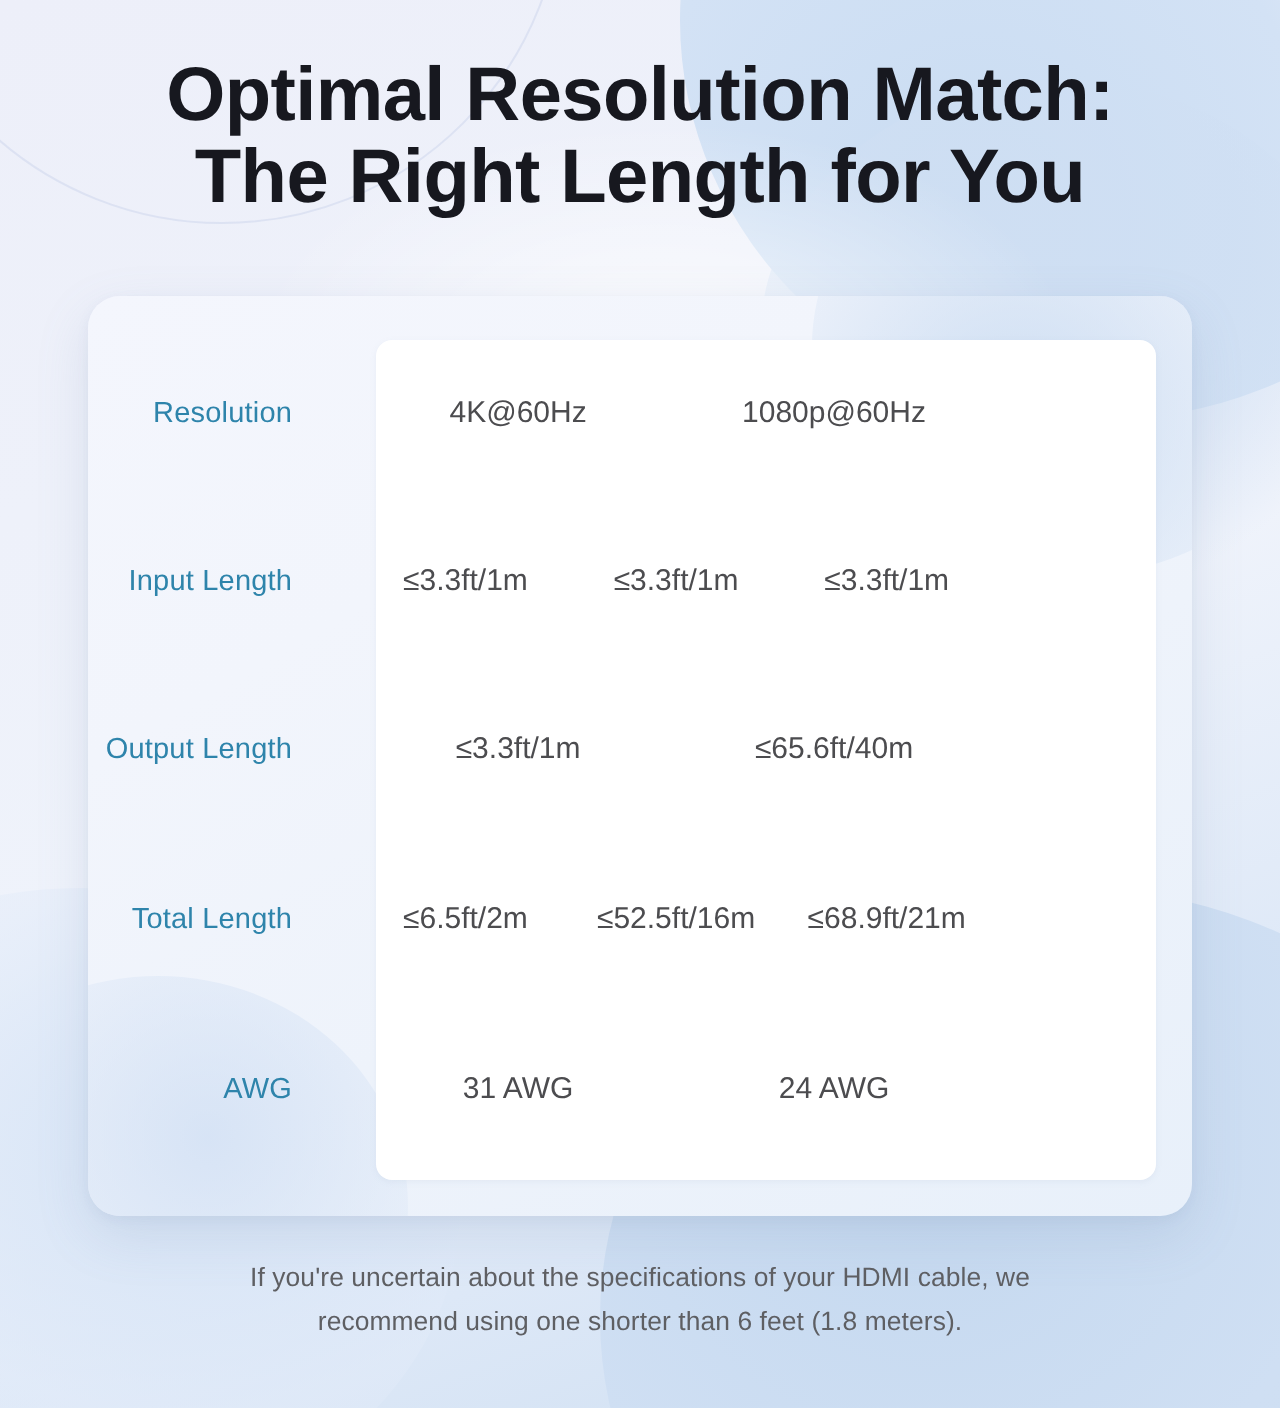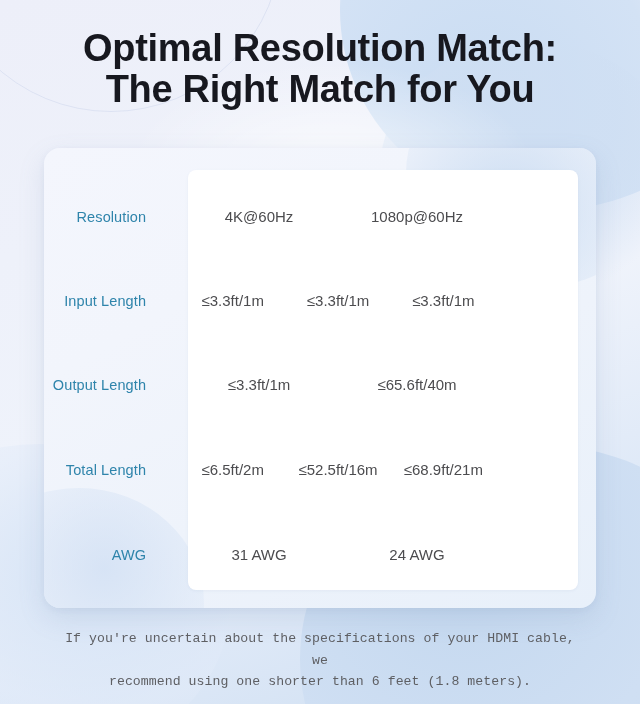"The Right Match for You" span.title-line { text: Match -> Length }
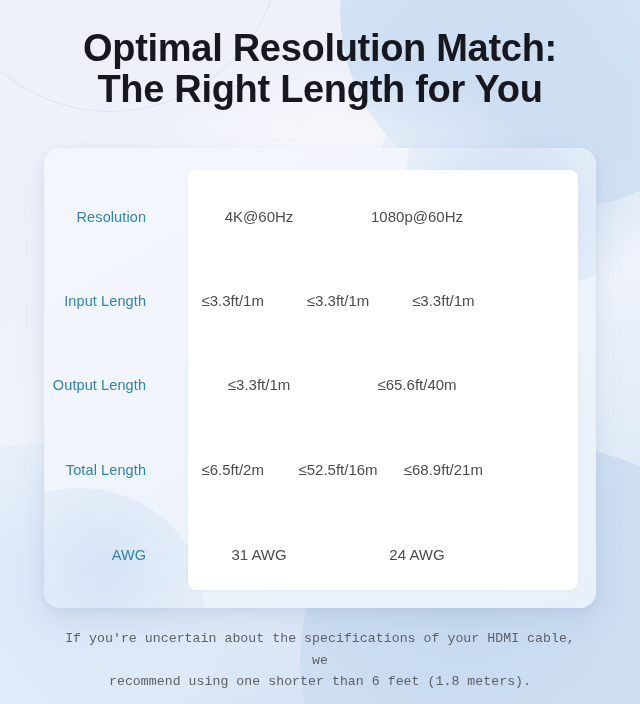"Resolution" .spec-row { align-items: flex-end -> flex-start }
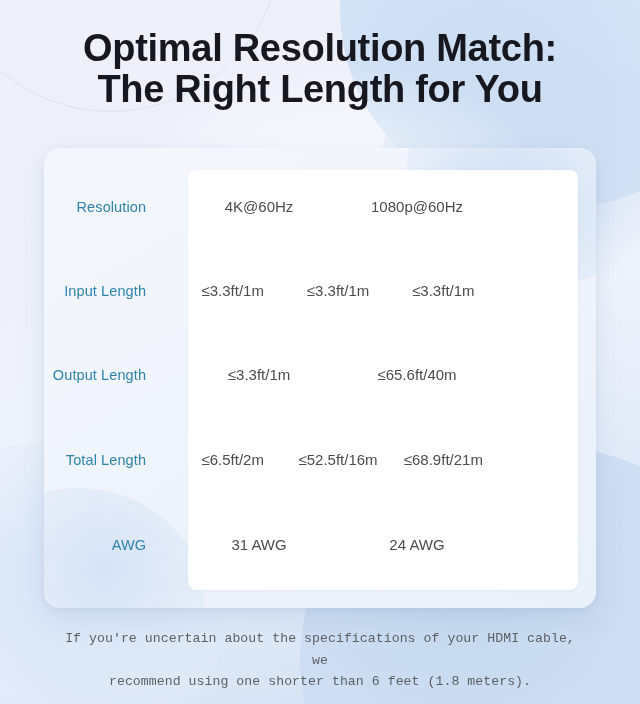"If you're uncertain about the" #footer-note { font-family: Liberation Mono, monospace -> none }
